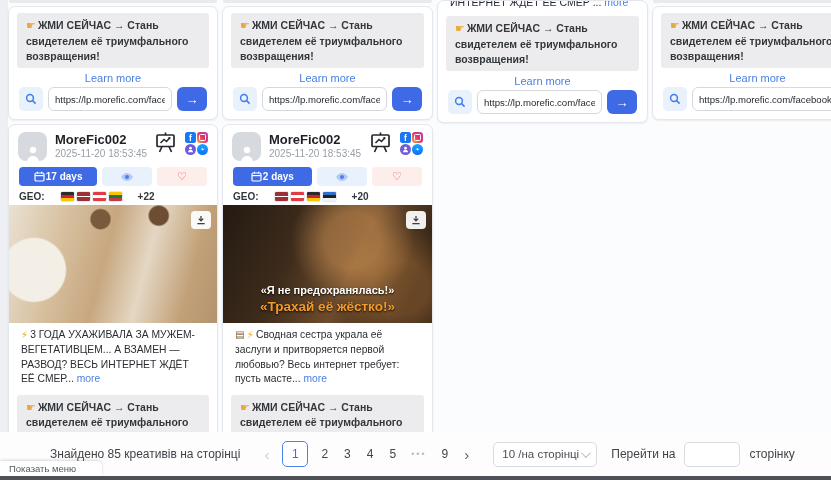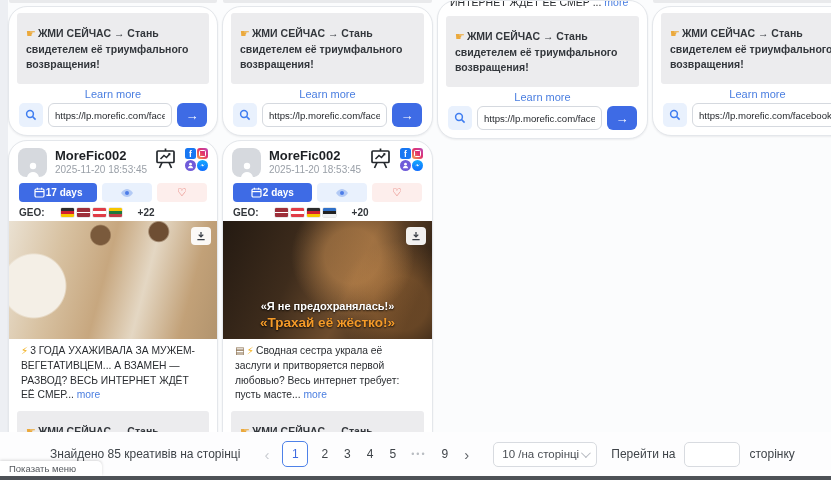"ИНТЕРНЕТ ЖДЁТ ЕЁ СМЕР ..." .card { border-radius: 19px -> 7px }
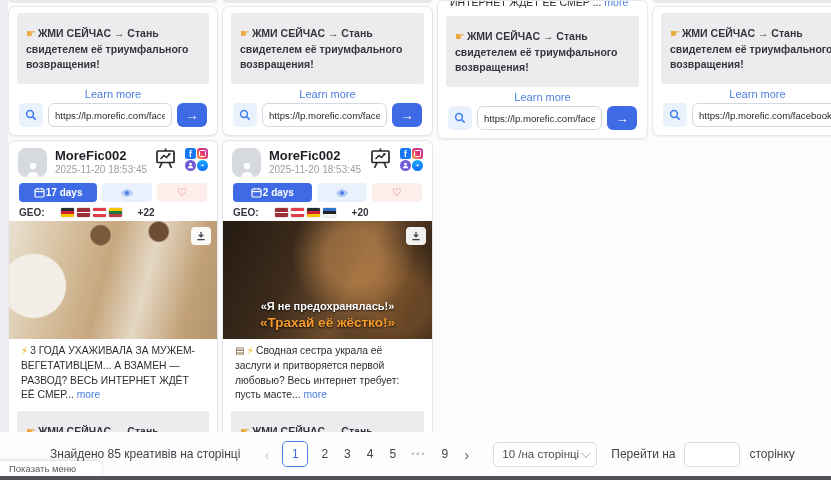"☛ ЖМИ СЕЙЧАС → Стань" .banner { padding: 13px 9px -> 5px 9px }
